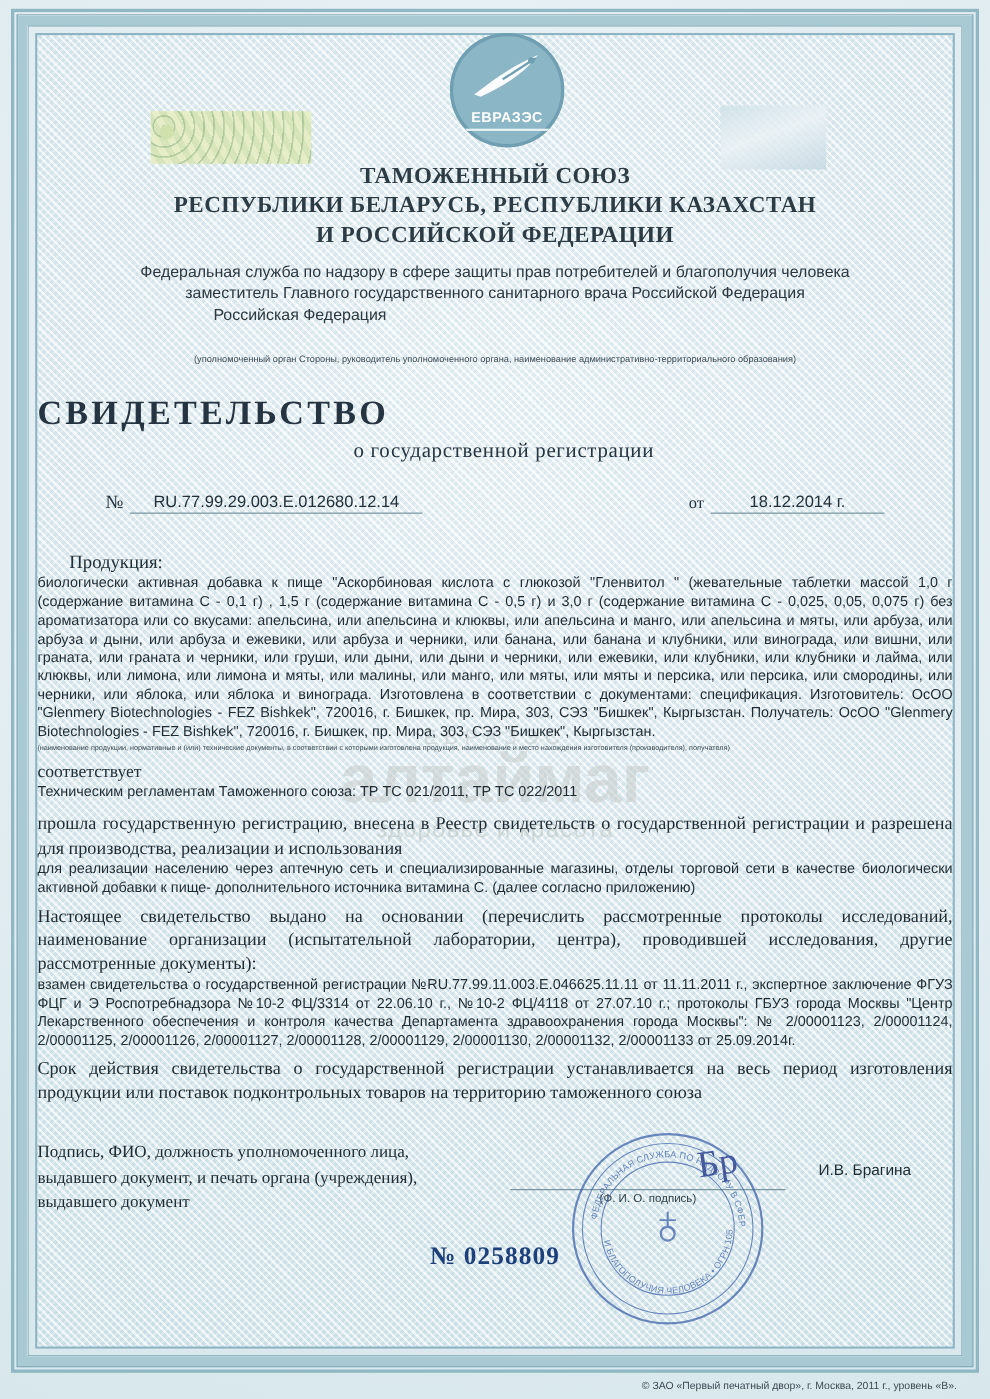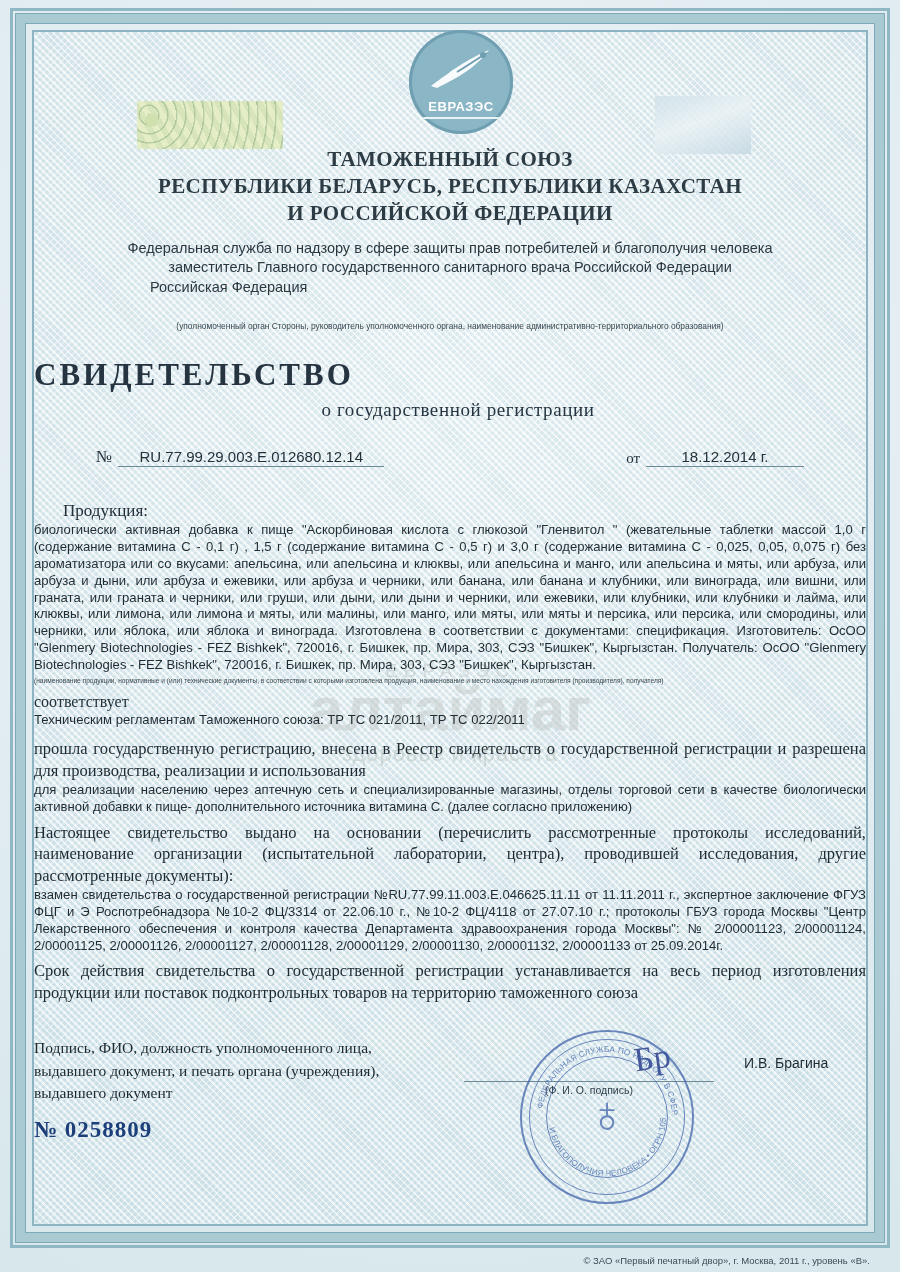"заместитель Главного государственного" div { text: Федерации -> Федерация }
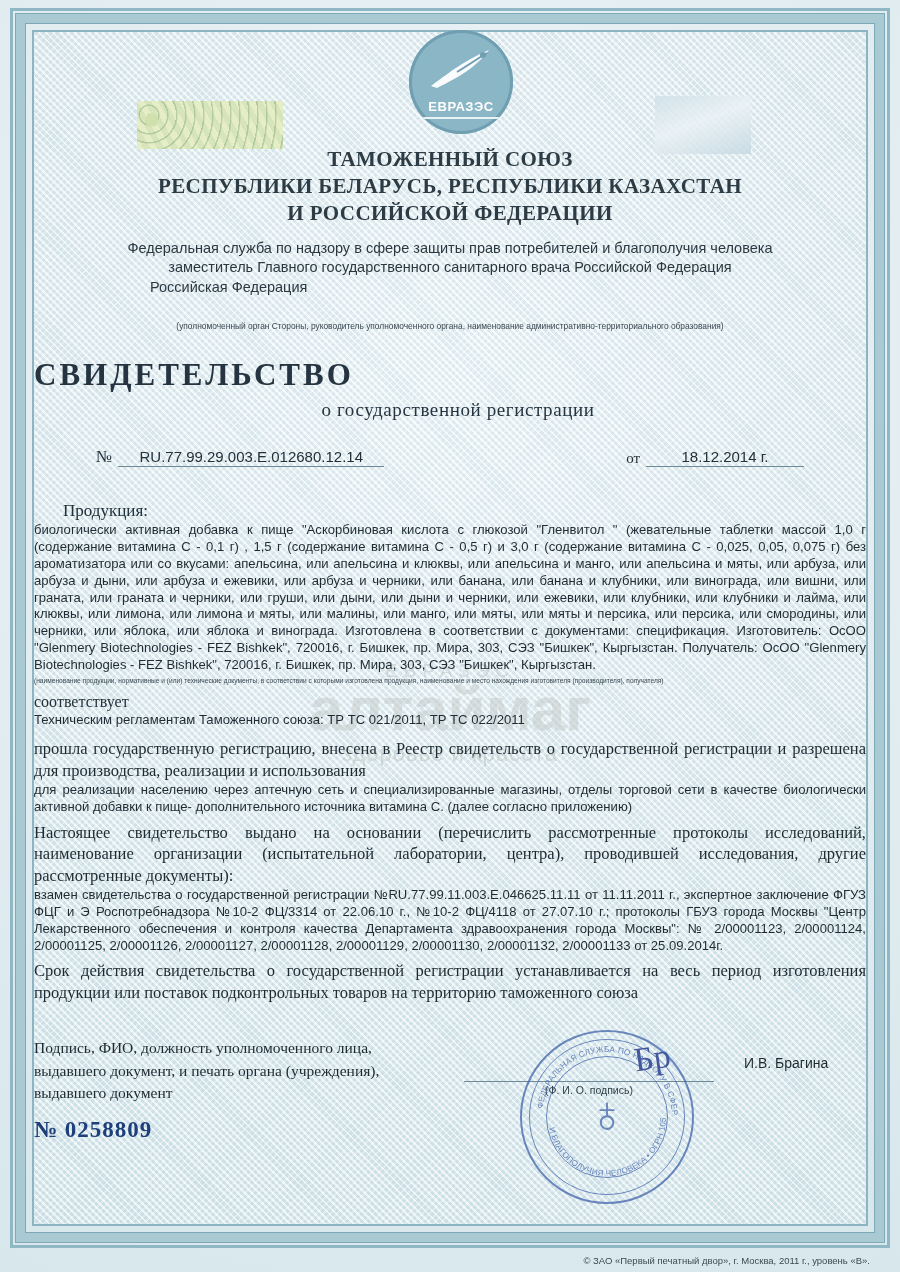"Российская Федерация" .org .l3 { padding-left: 54px -> 98px }
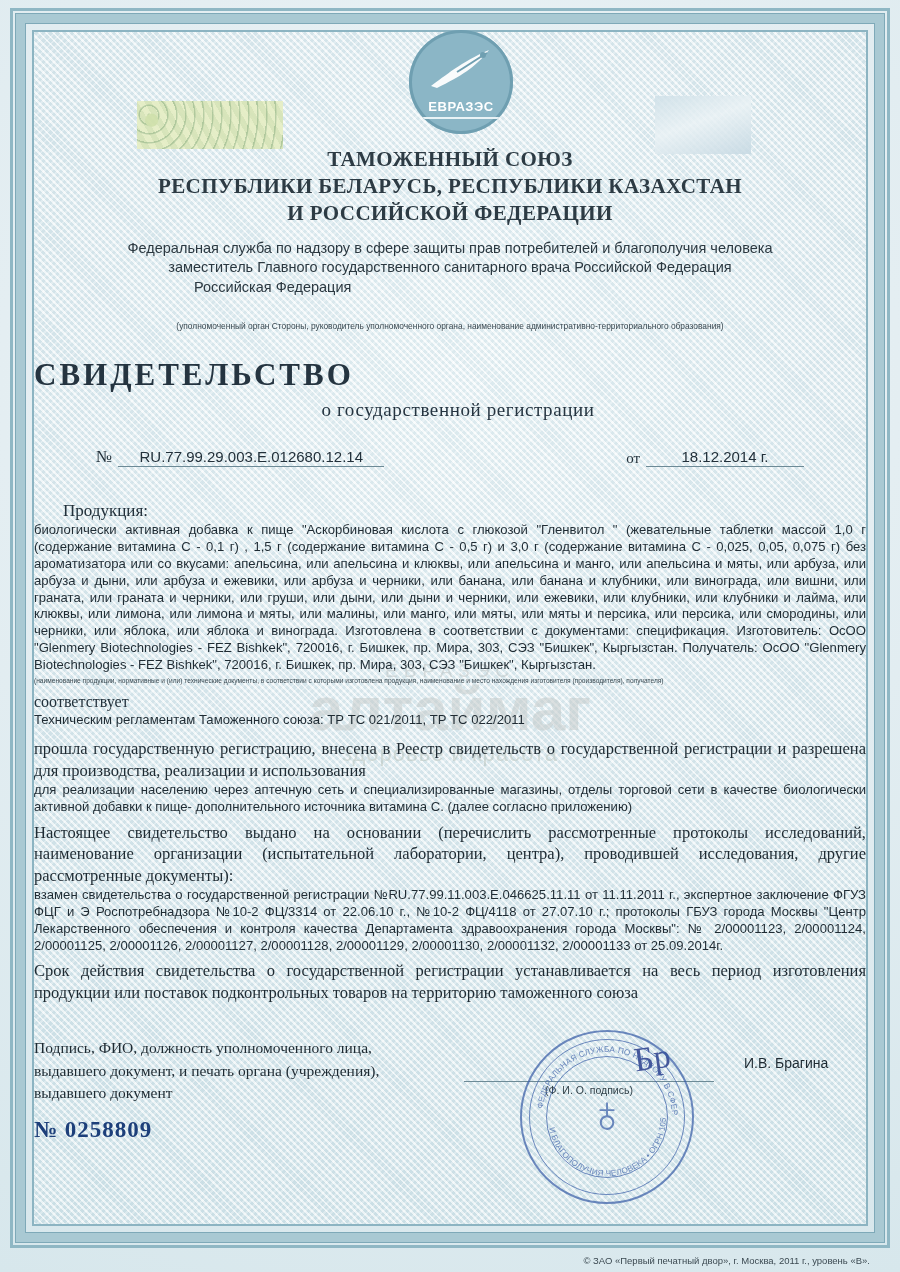"№ 0258809" .docnum { margin-top: 12px -> 24px; text-align: left -> center }
